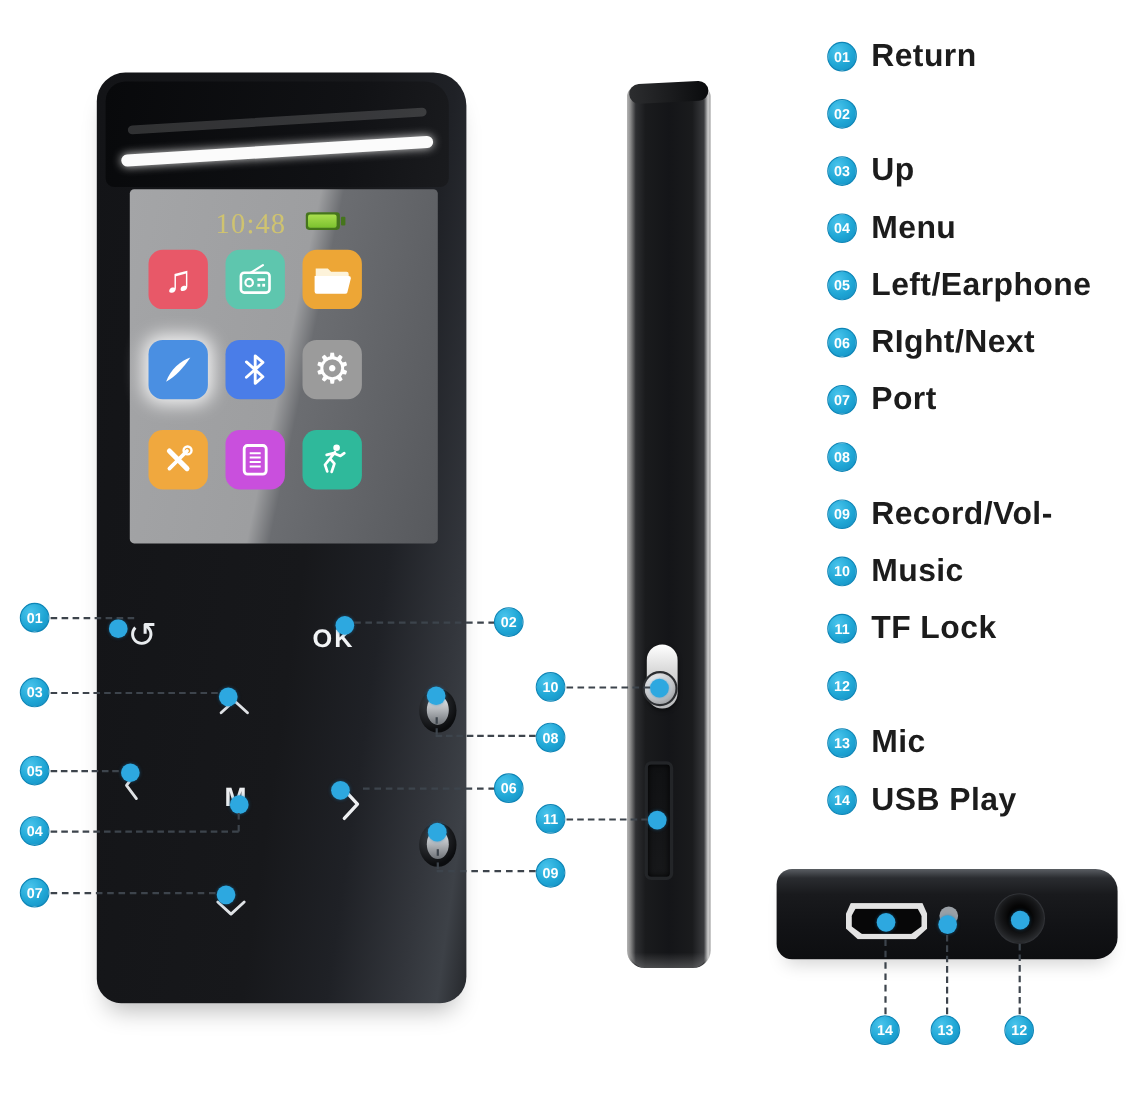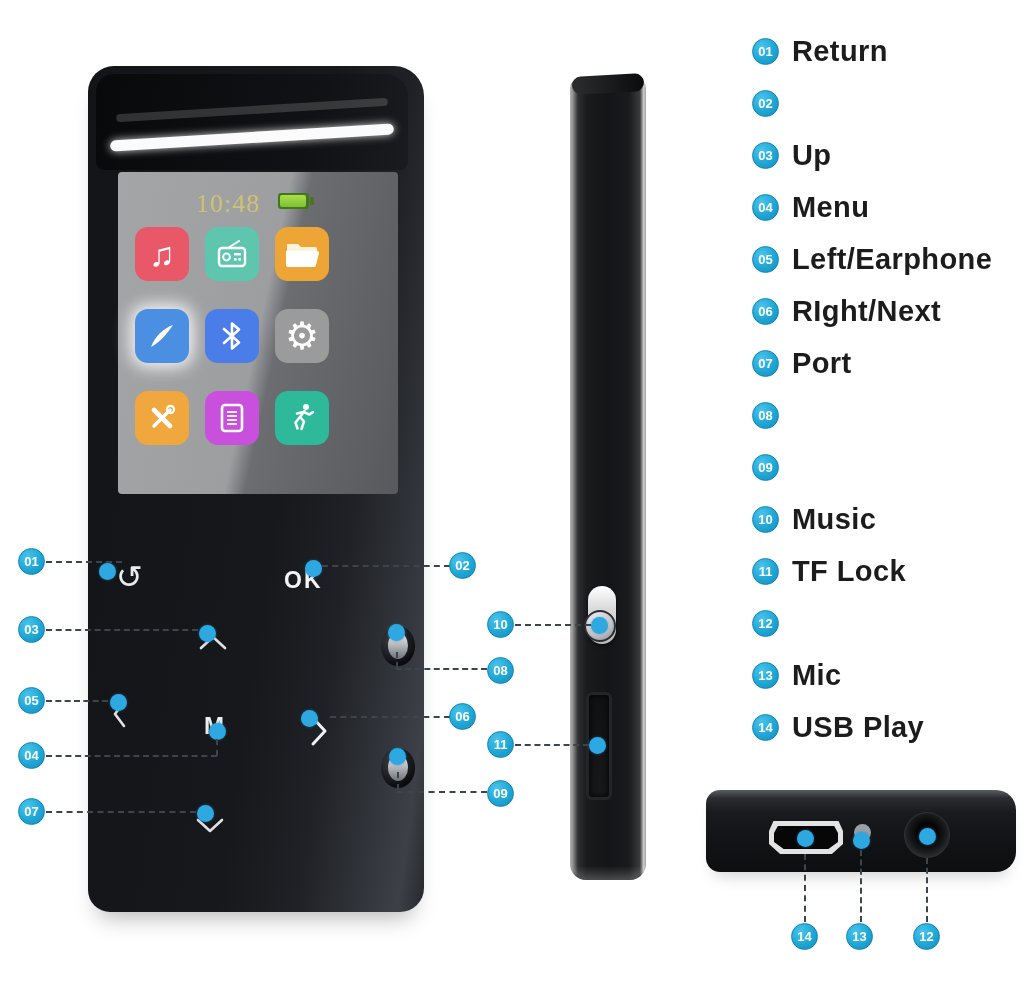"Record/Vol-" span.legend-label { html: none -> <span>Record/Vol-</span> }
